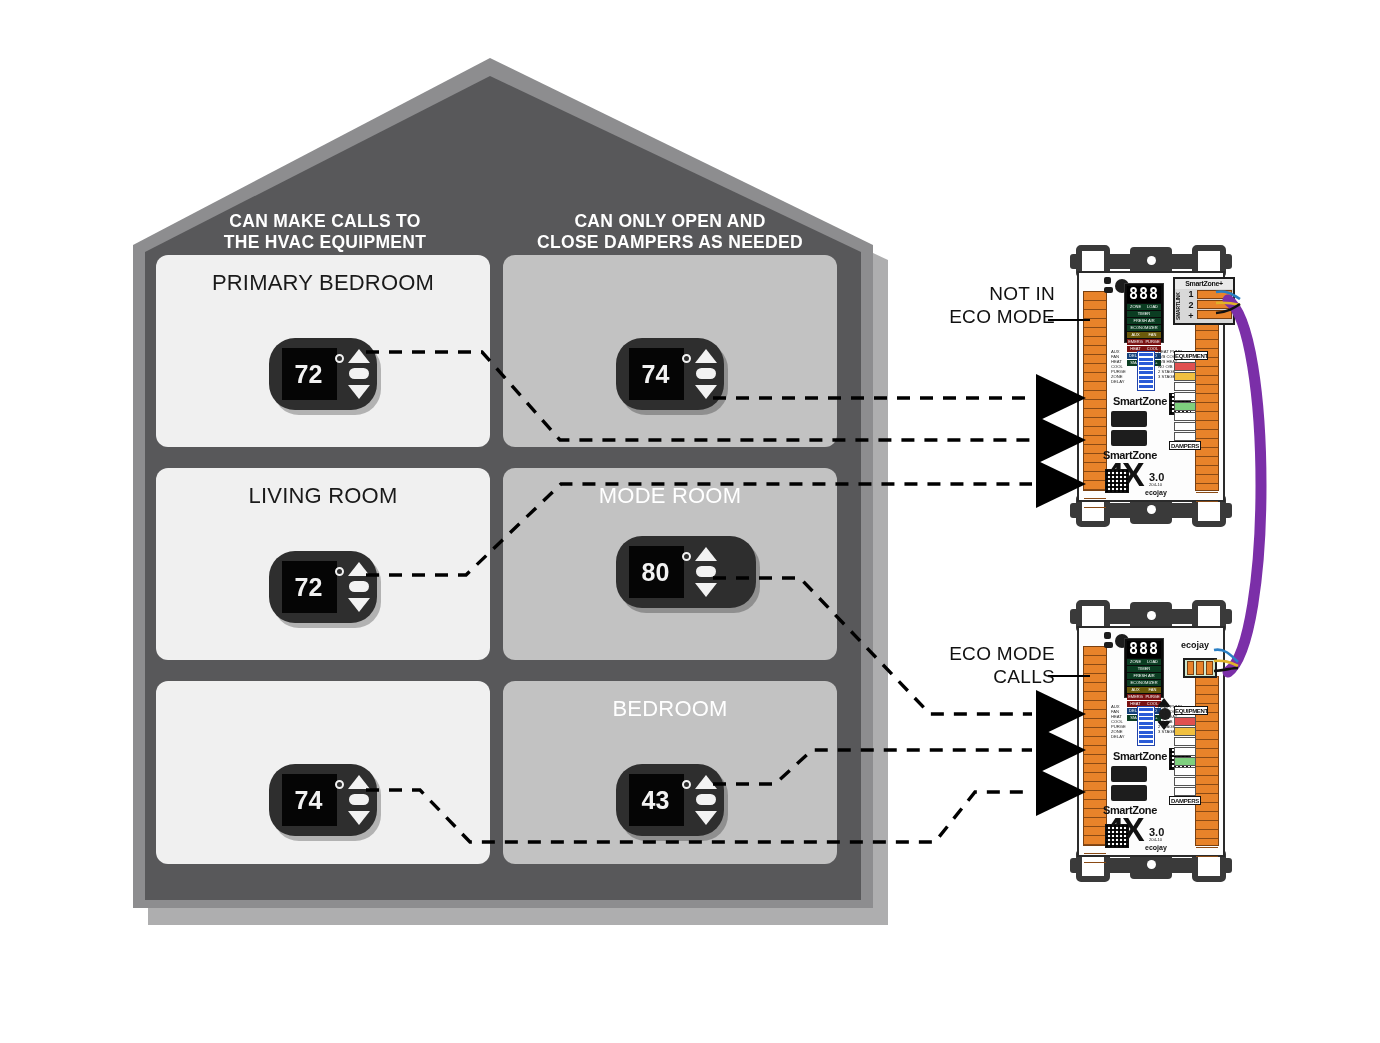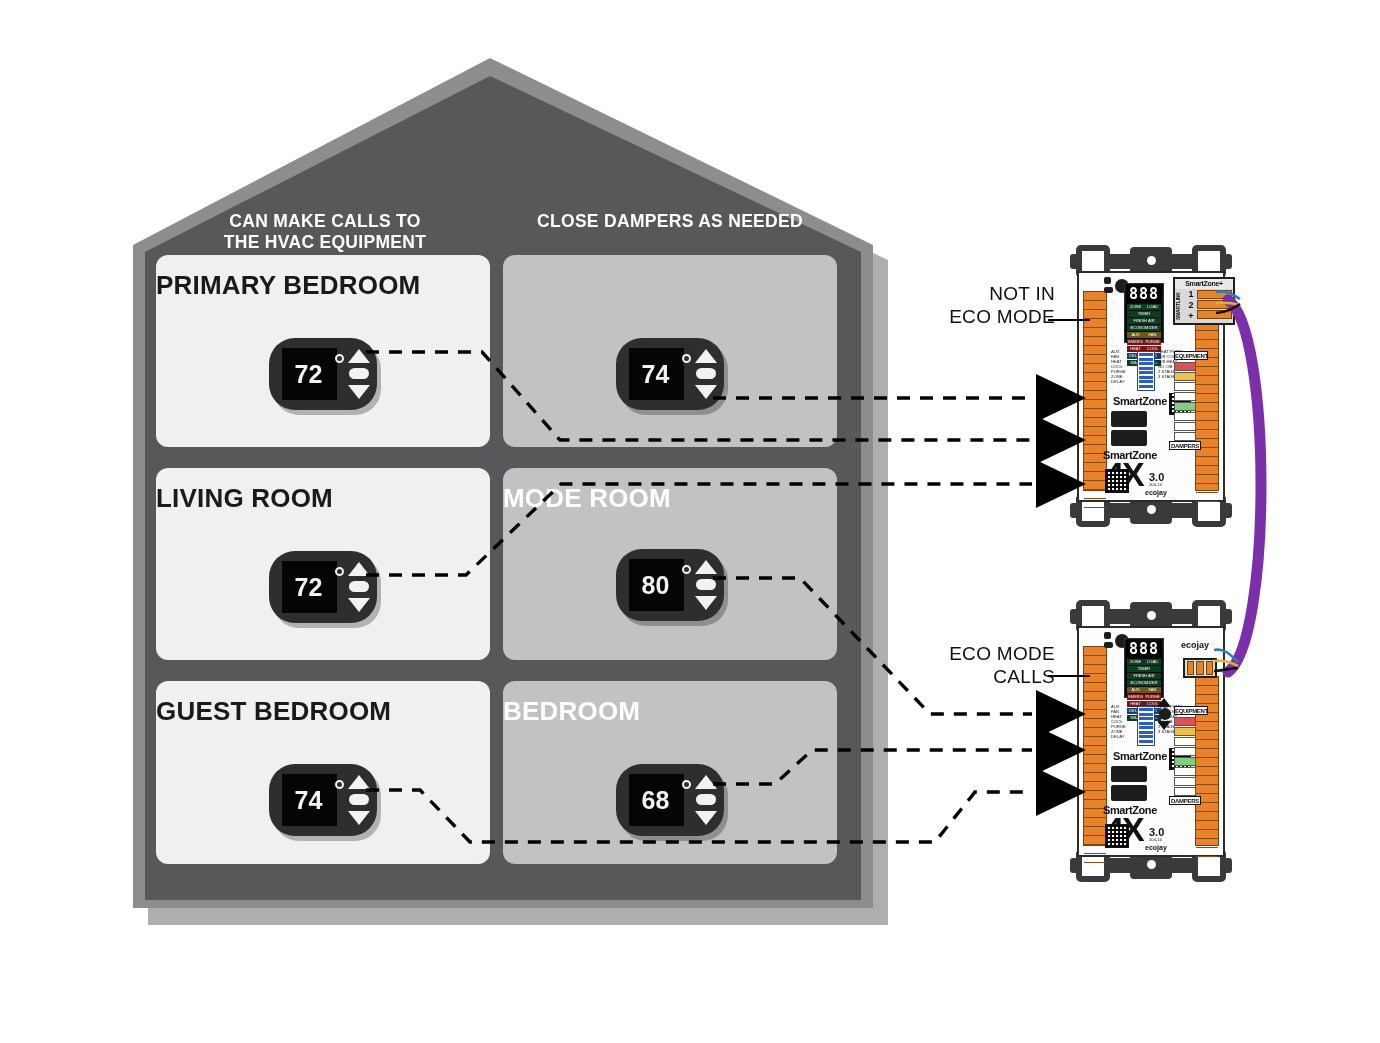"CAN ONLY OPEN AND" div { html: none -> <div>CAN ONLY OPEN AND</div> }
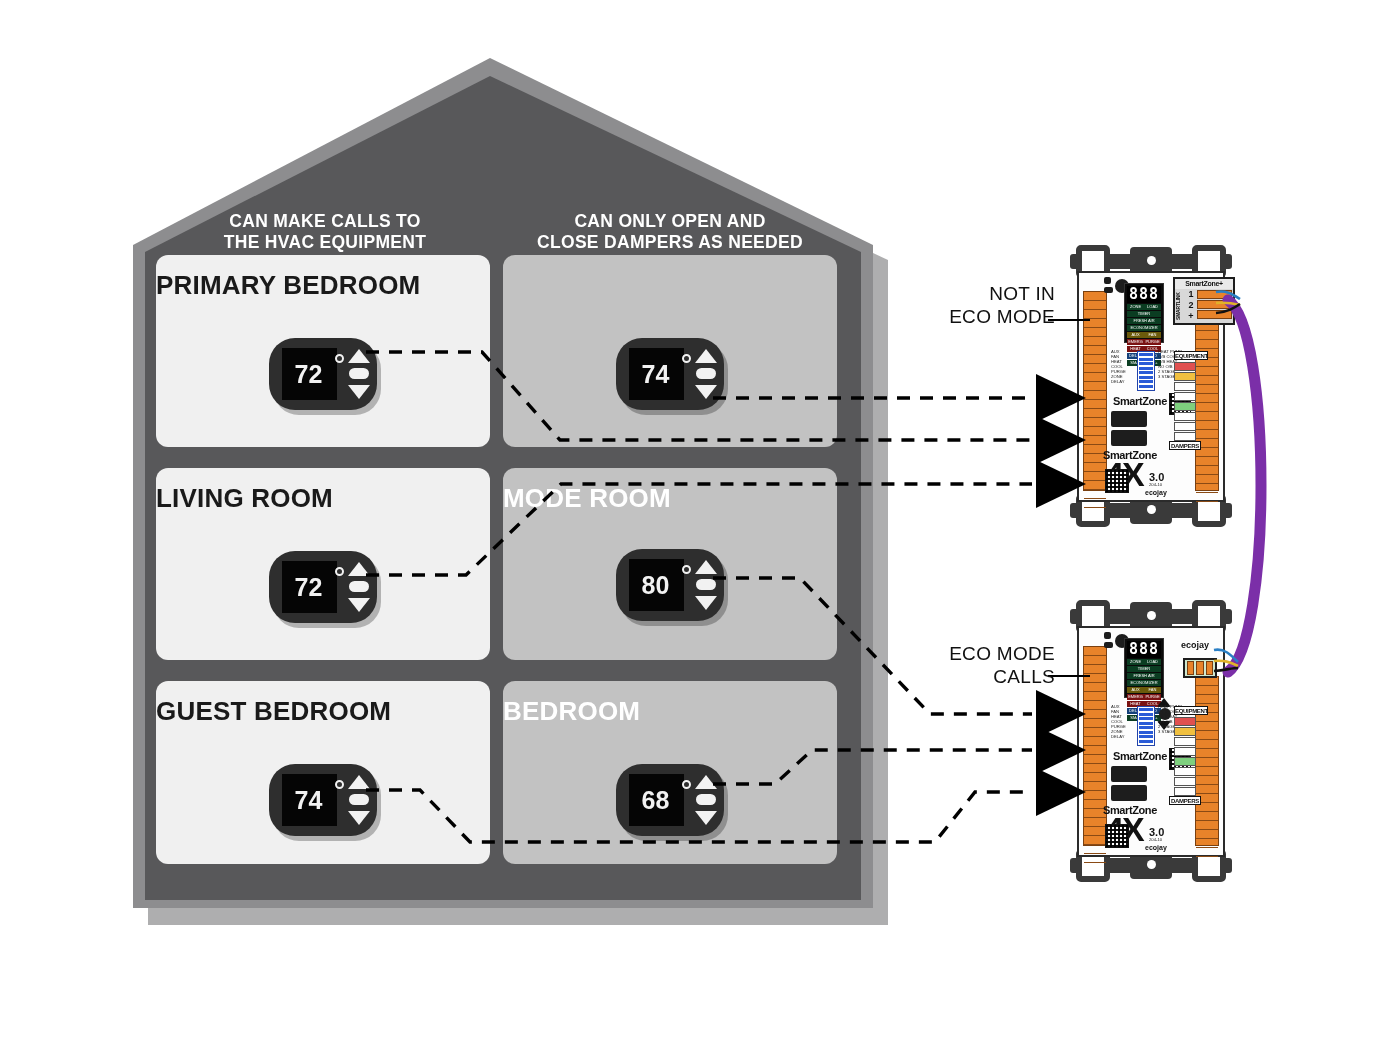"PRIMARY BEDROOM" .room-label { font-size: 26px -> 22px; font-weight: bold -> normal; text-align: left -> center }
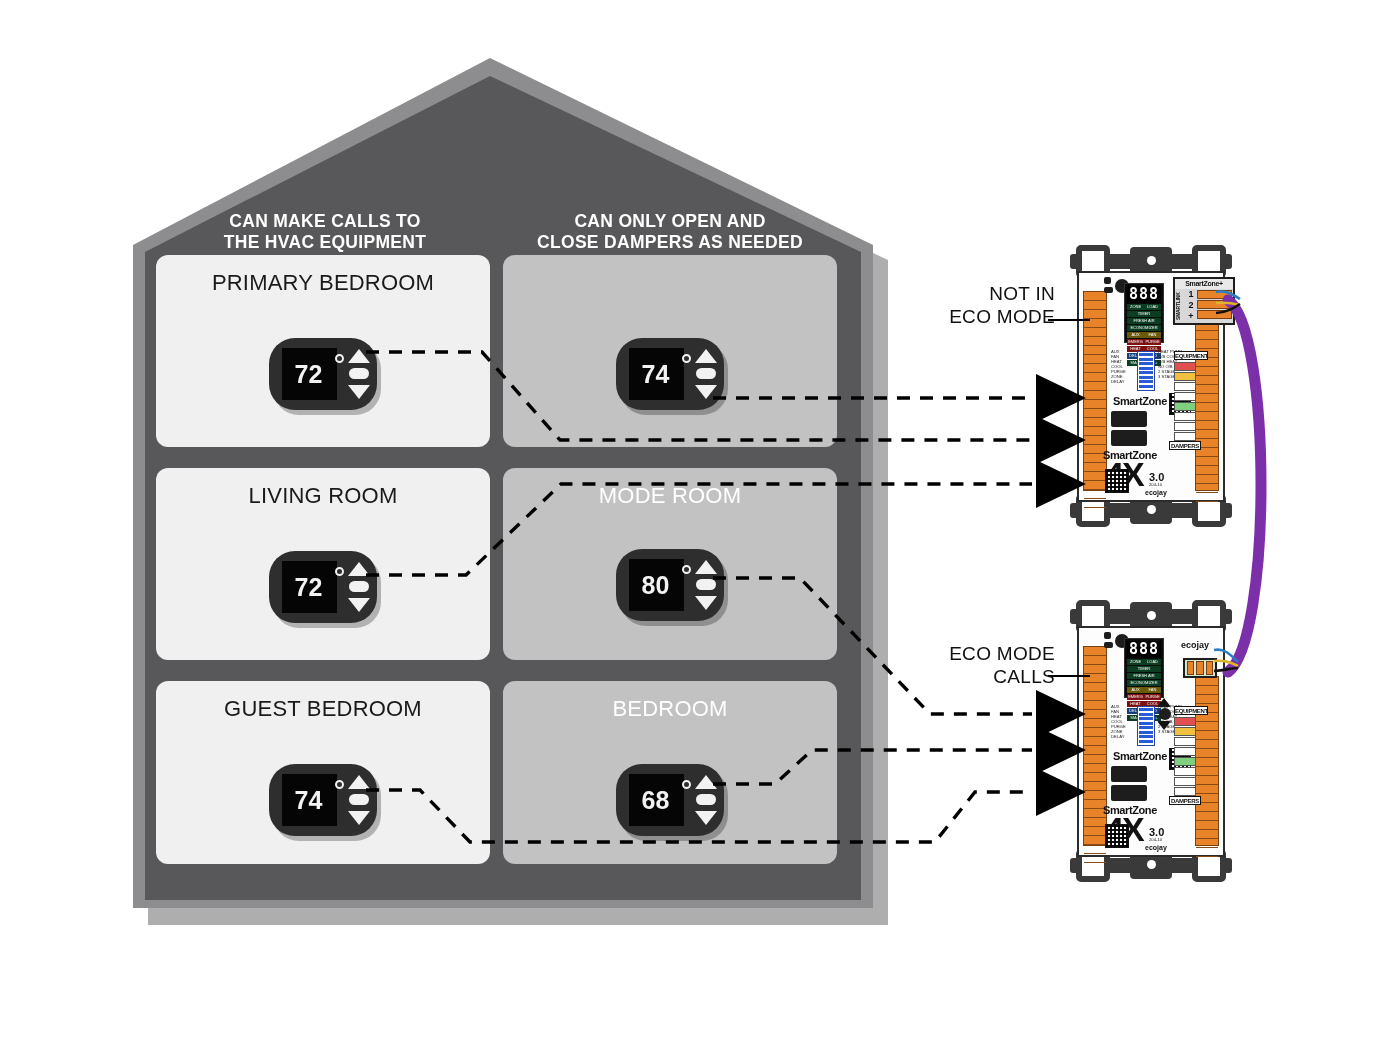"80" div.tstat { padding-left: none -> 32px; top: 81px -> 68px }
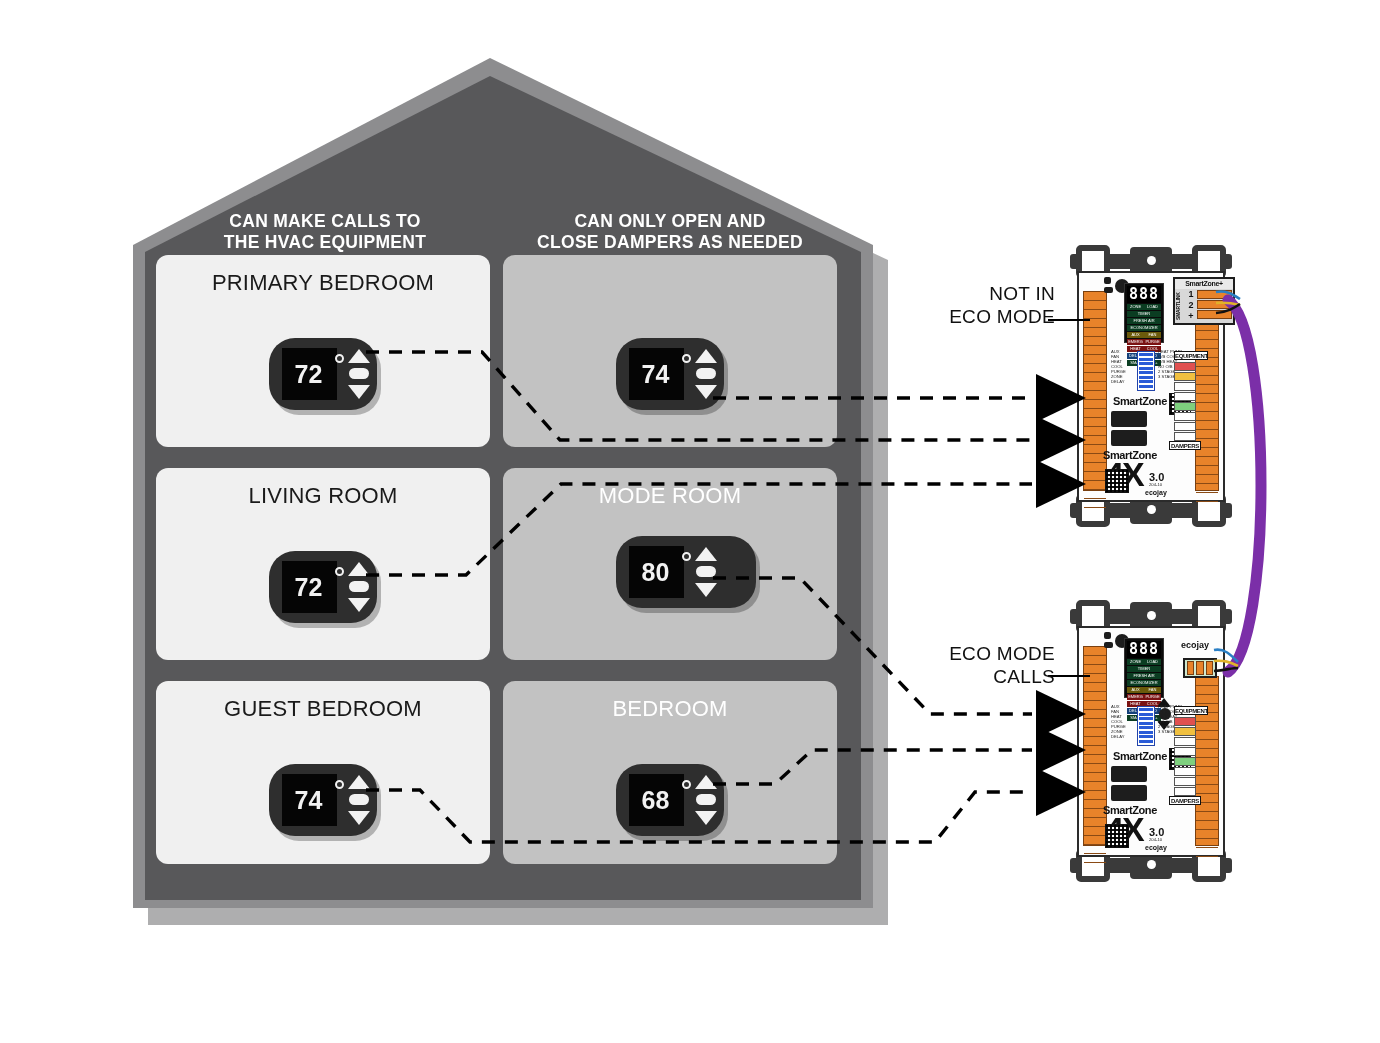"GUEST BEDROOM" div.room-label { html: <div>GUEST BEDROOM</div> -> none }
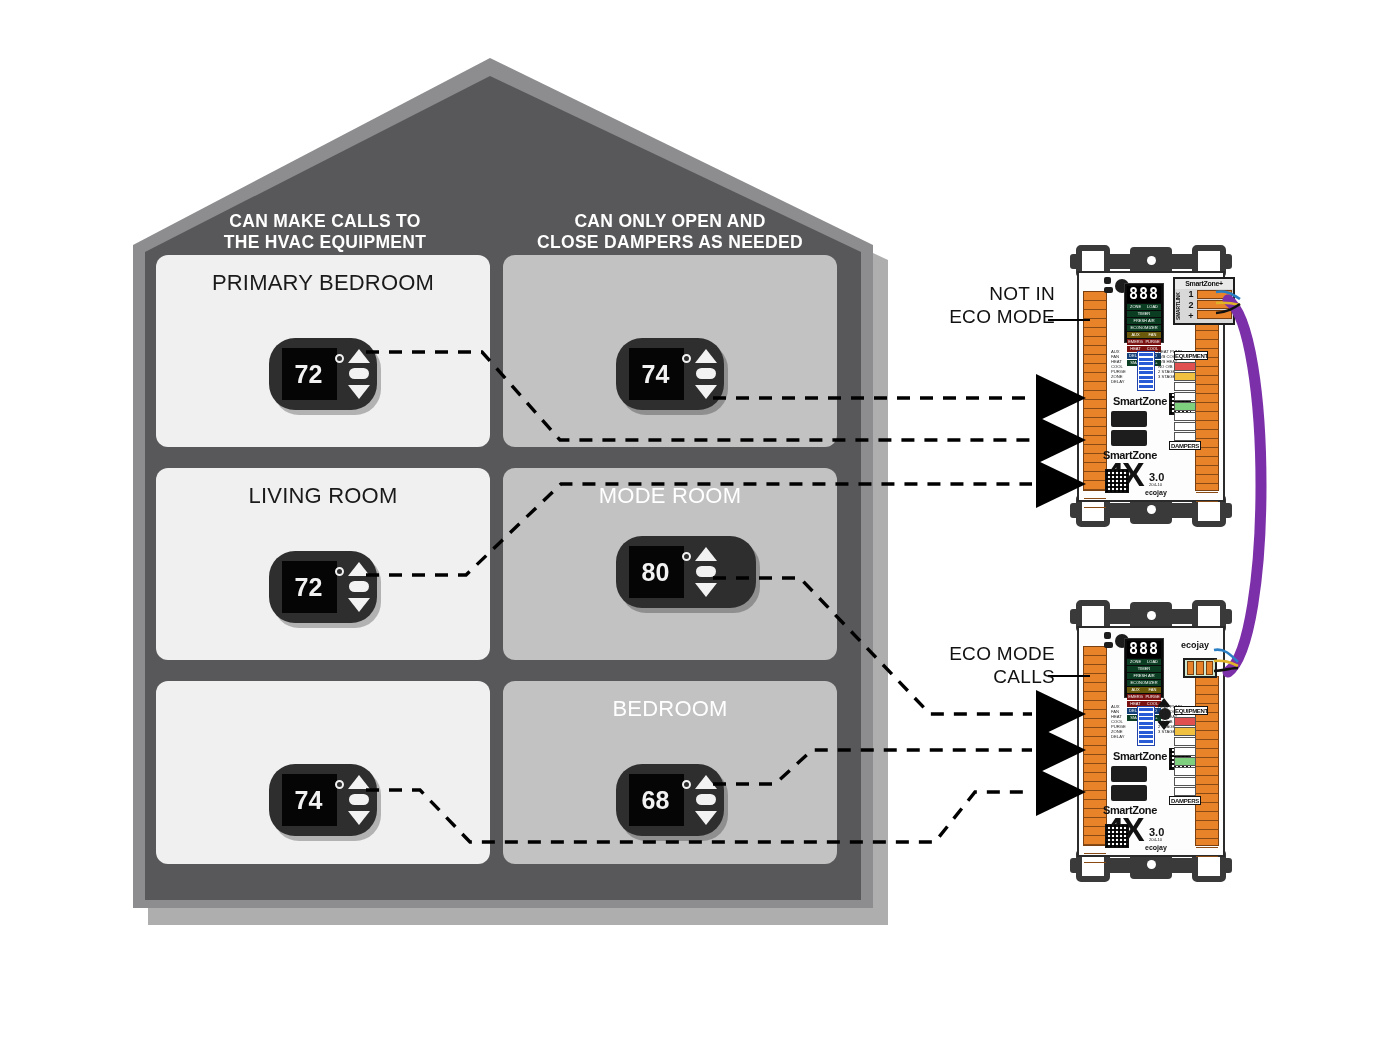"68" div.temp { text: 68 -> 43 }
